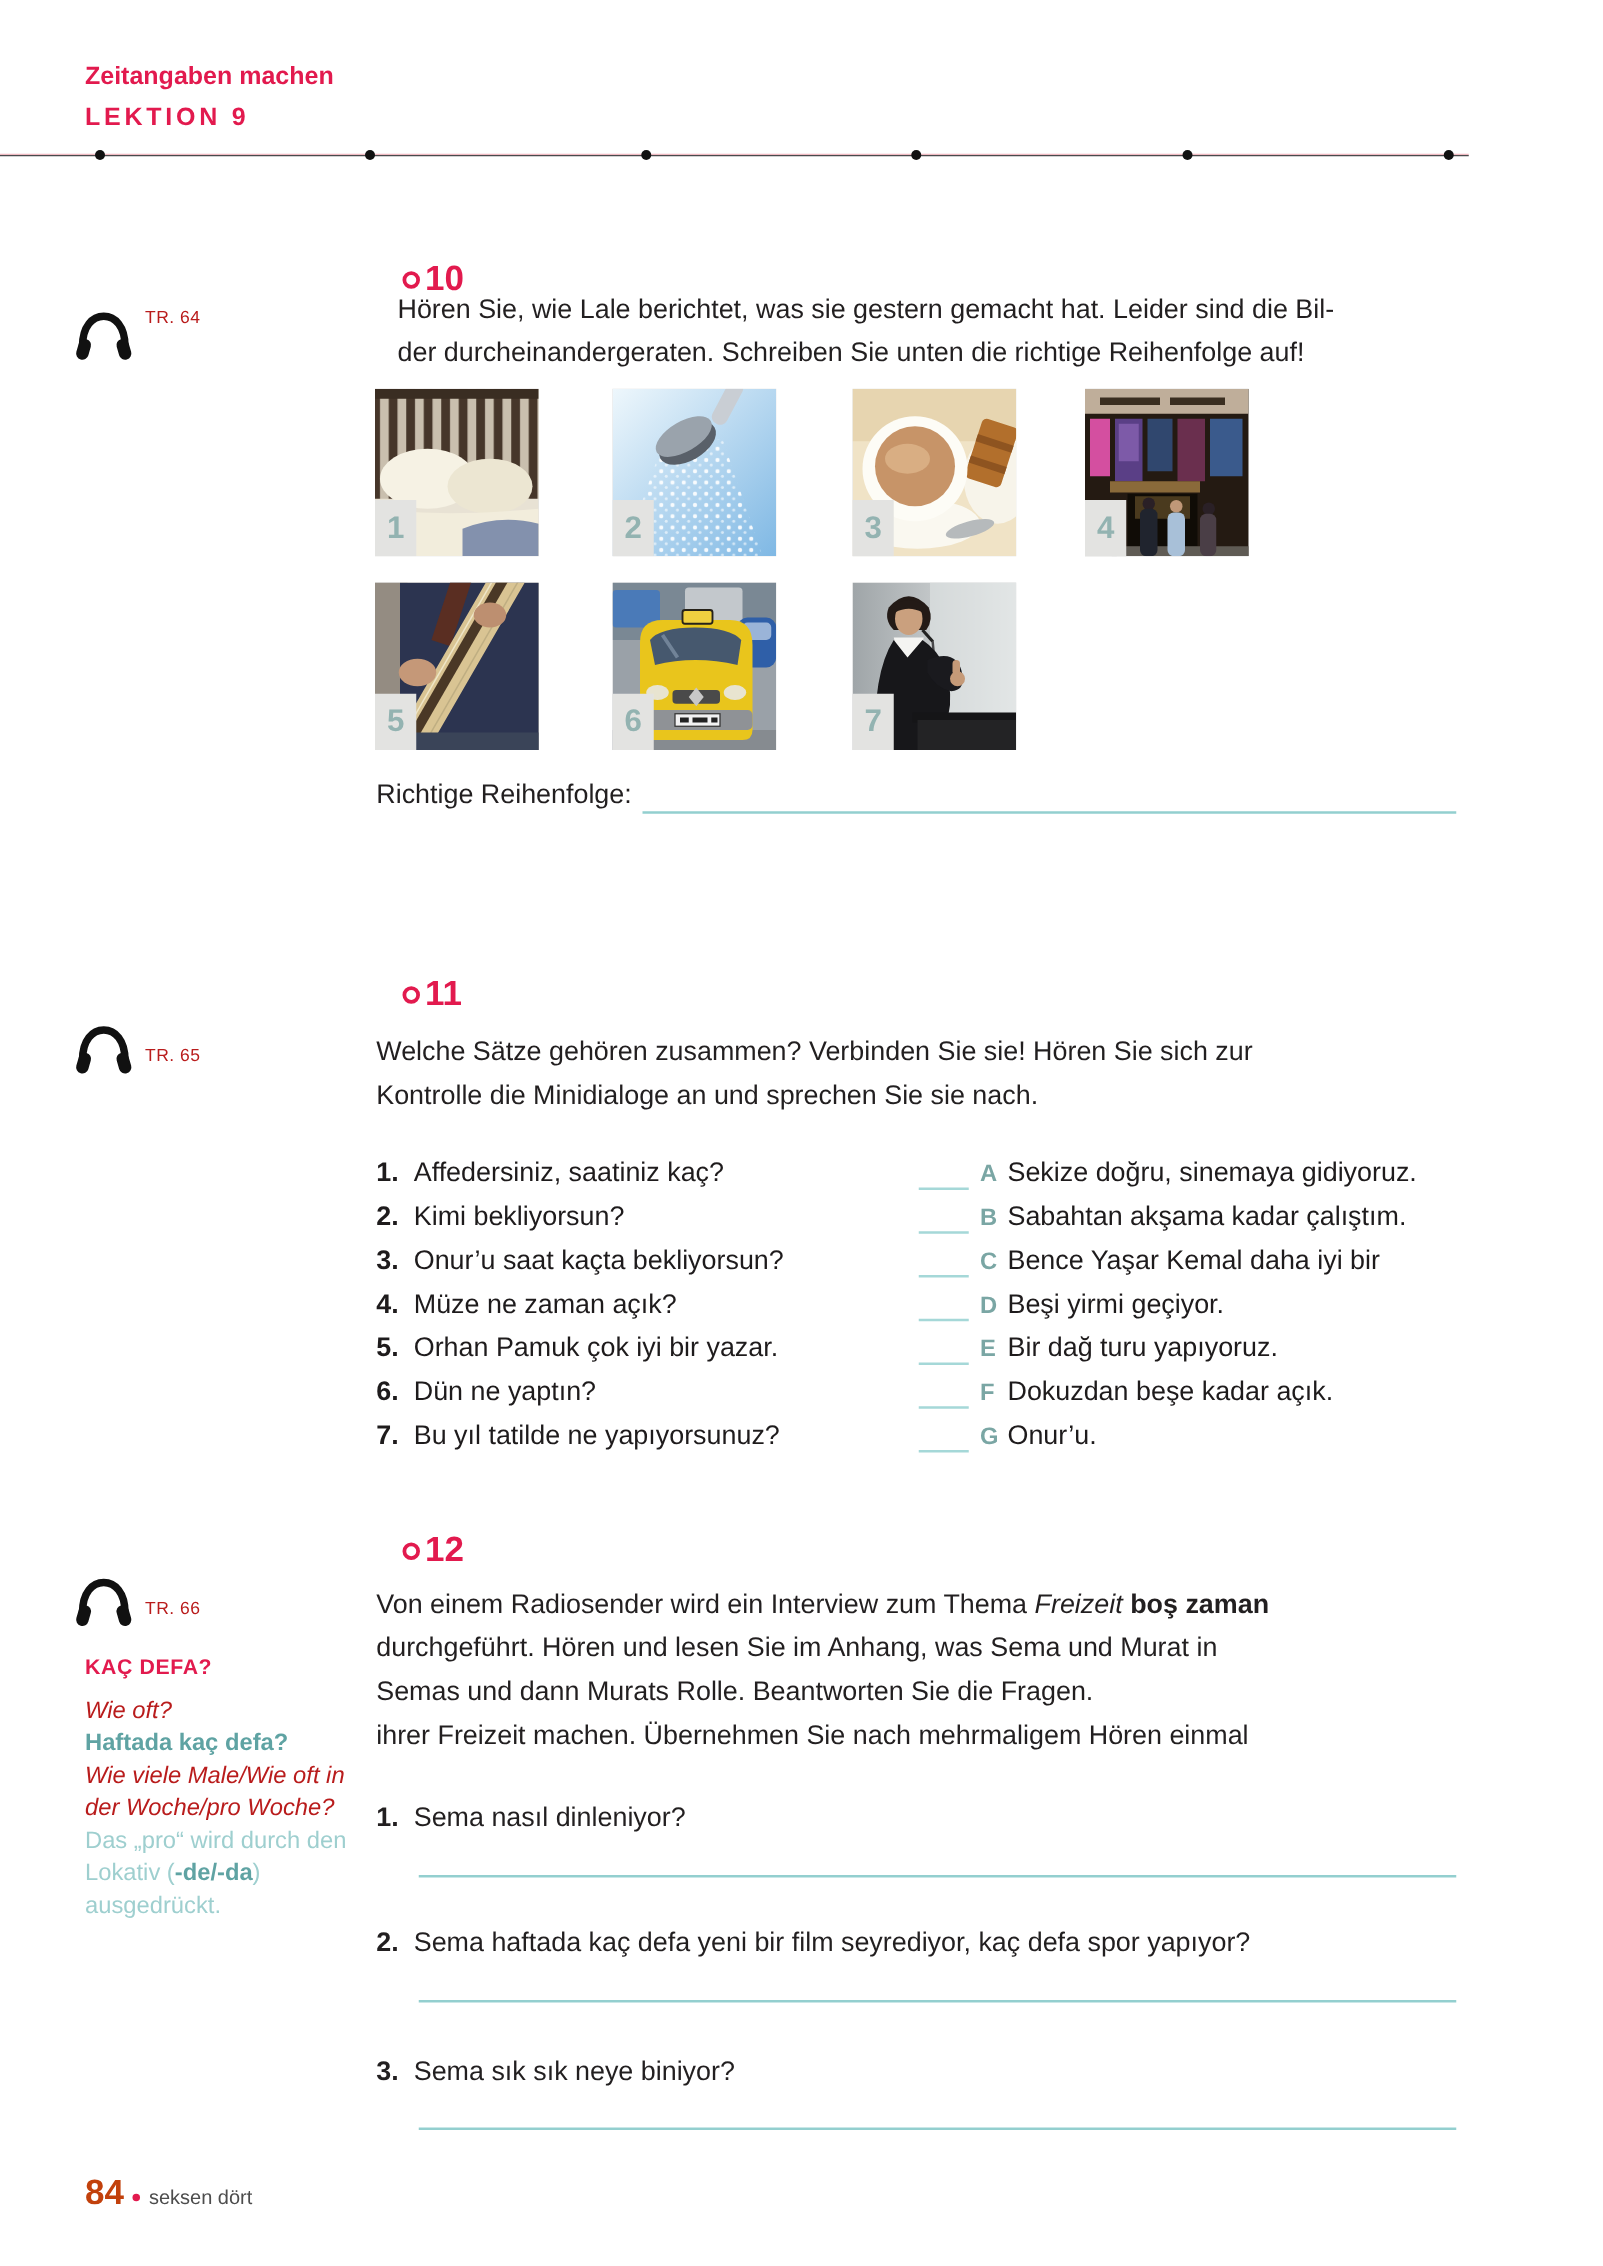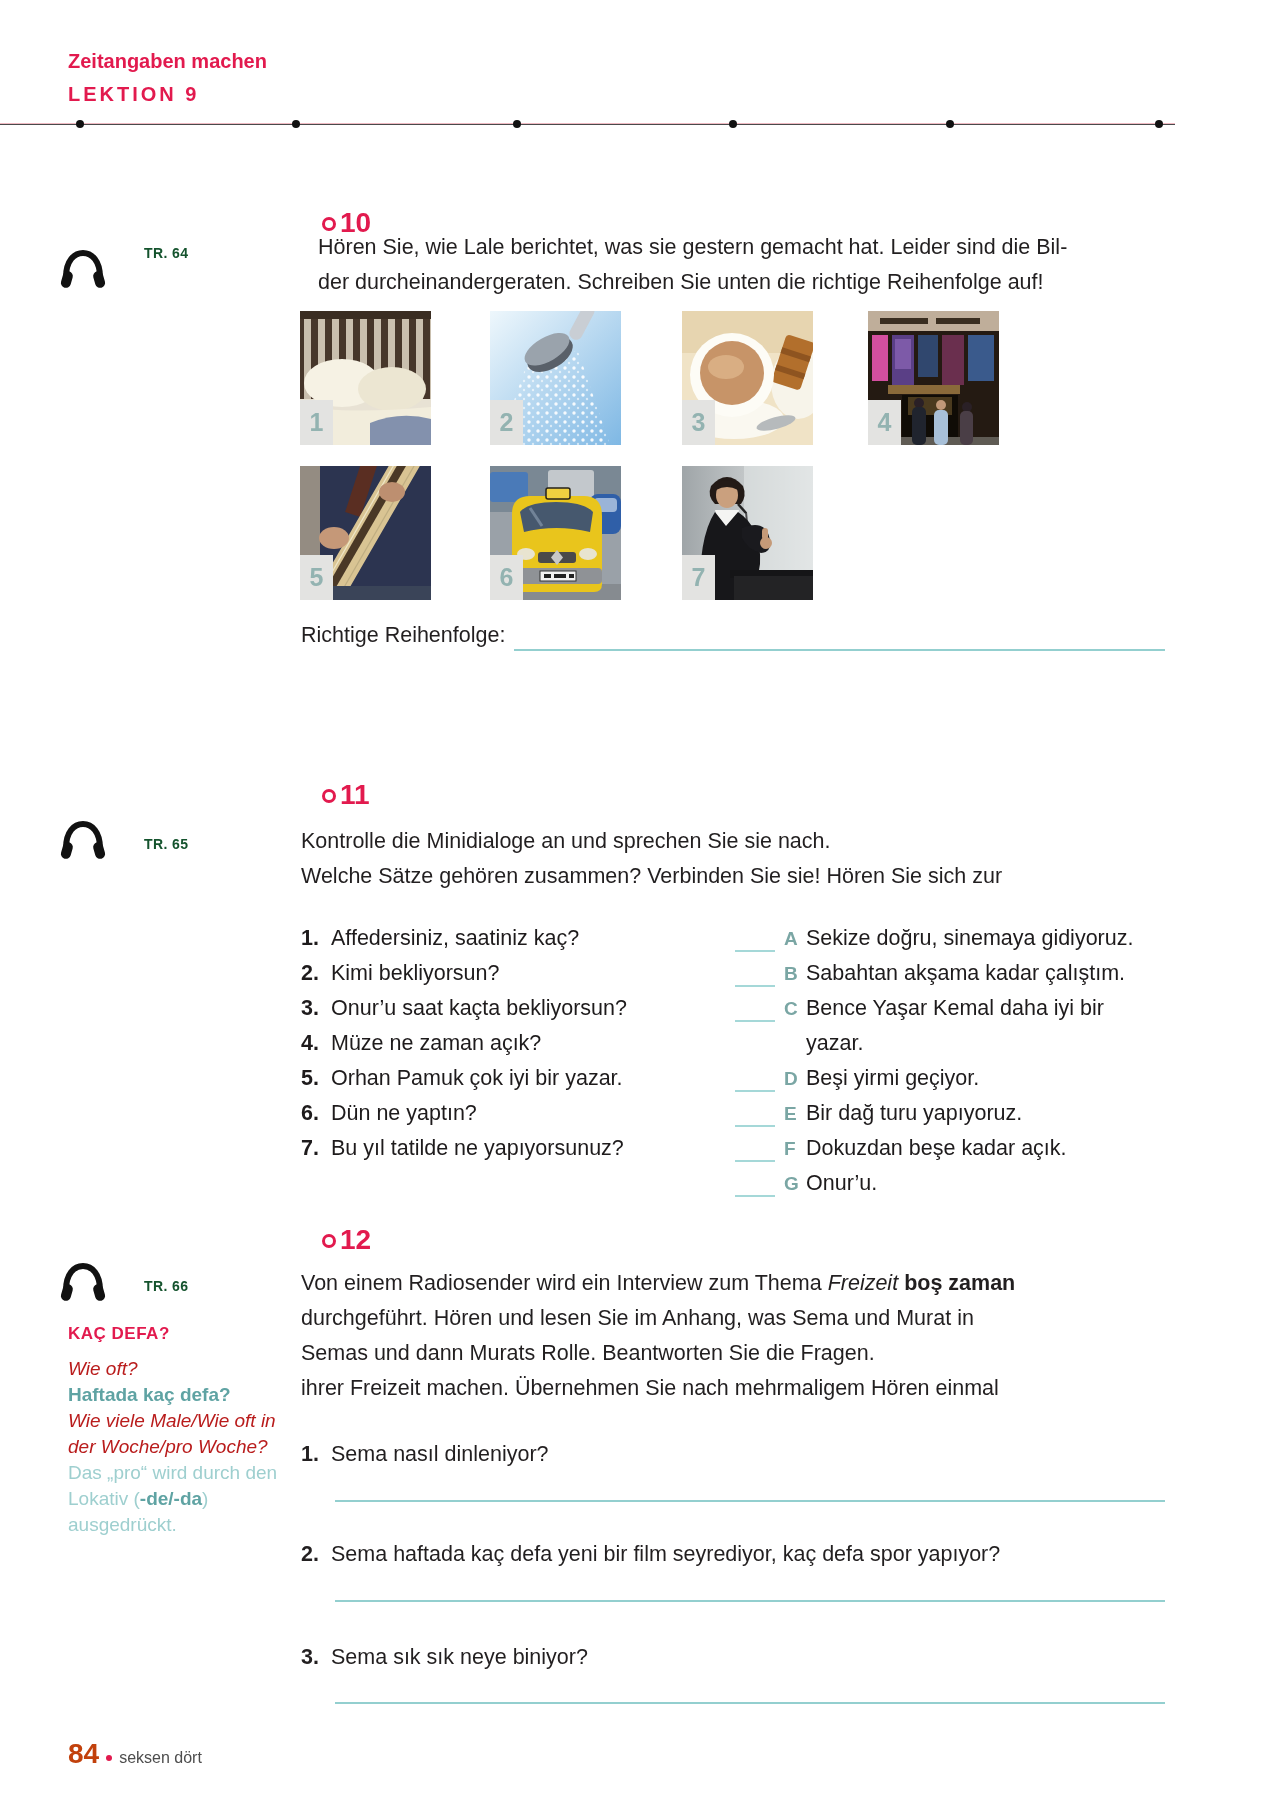"TR. 64" .track { color: #14532d -> #b91c1c; font-weight: bold -> normal; margin-left: 28px -> none }
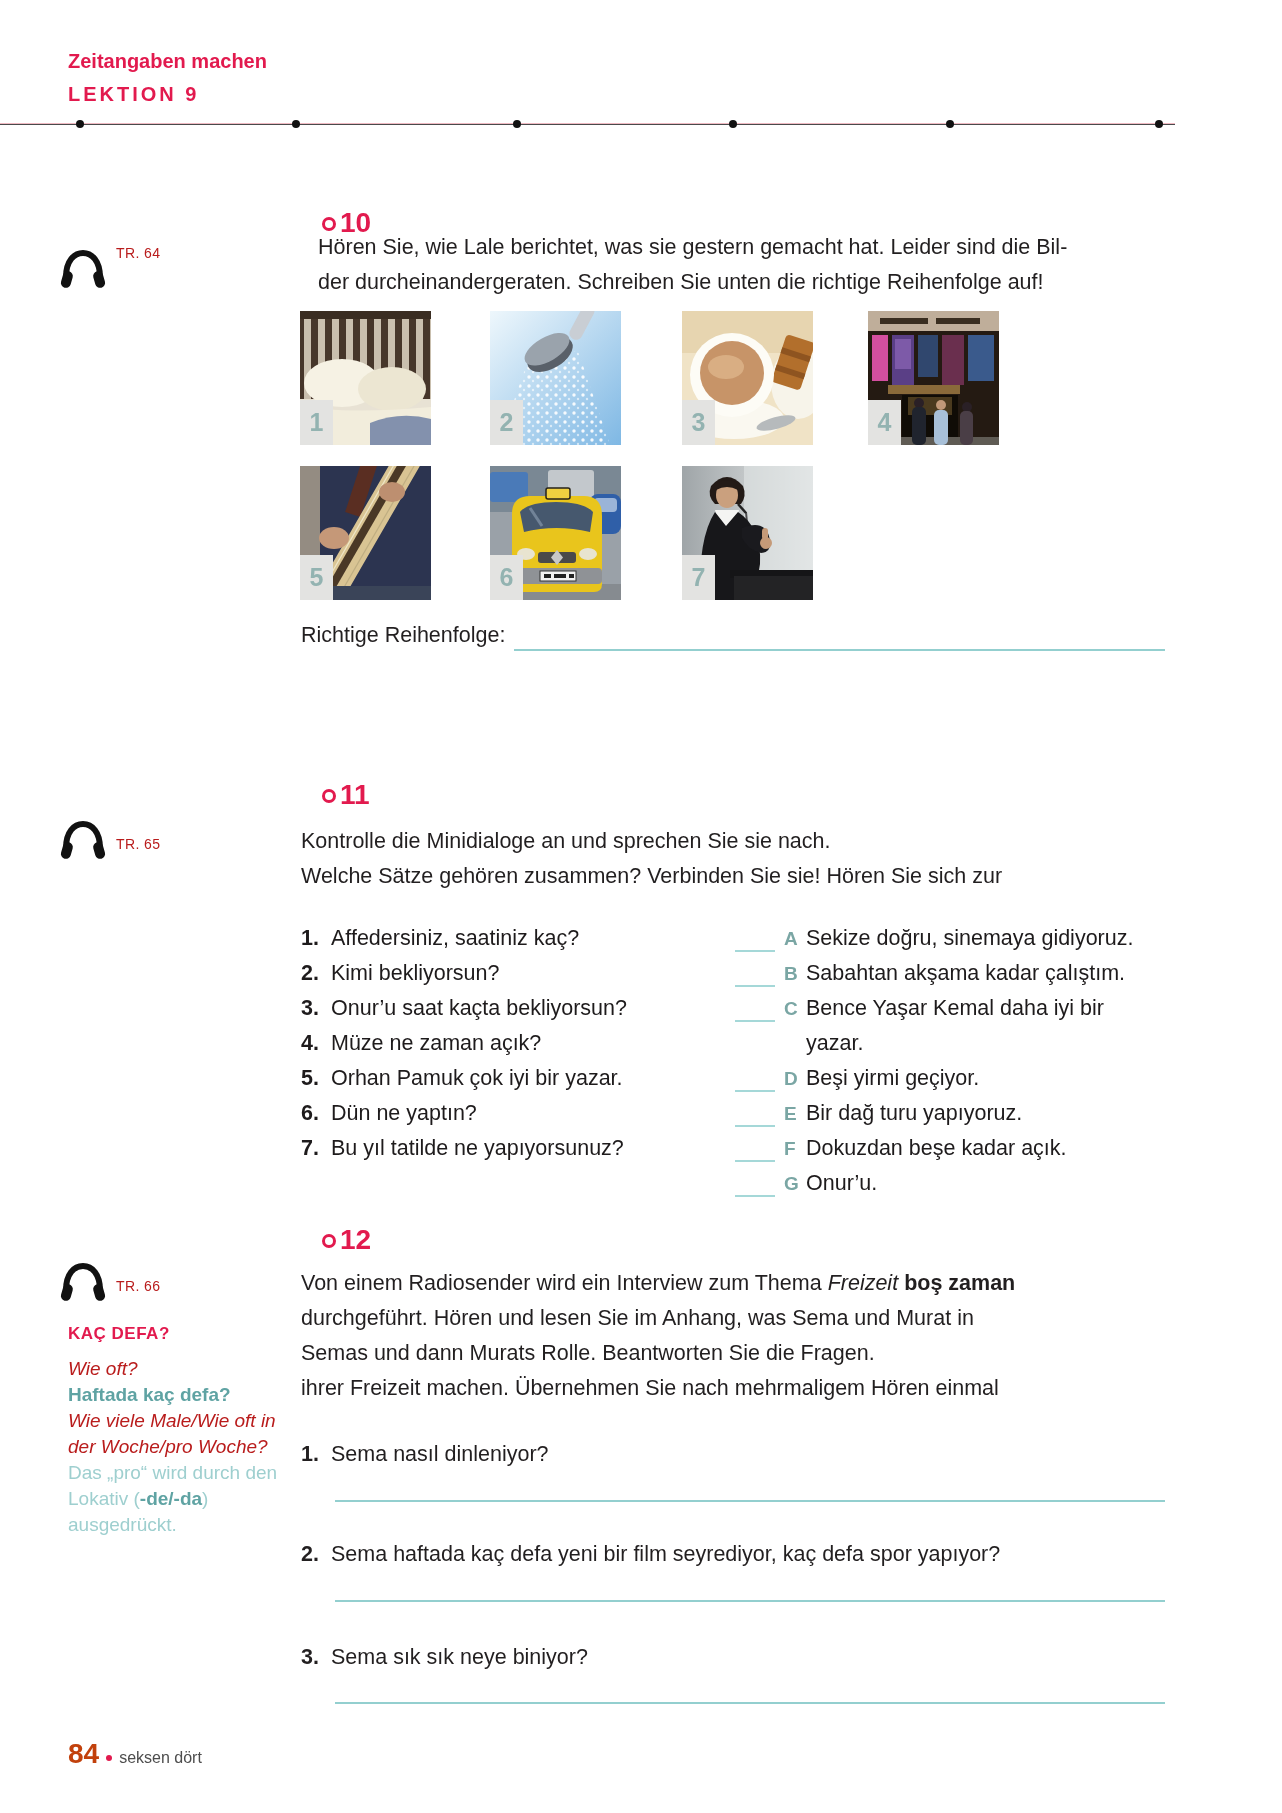"Kontrolle die Minidialoge an und" div { order: before "Welche Sätze gehören zusammen? Verbinden" -> after "Welche Sätze gehören zusammen? Verbinden" }
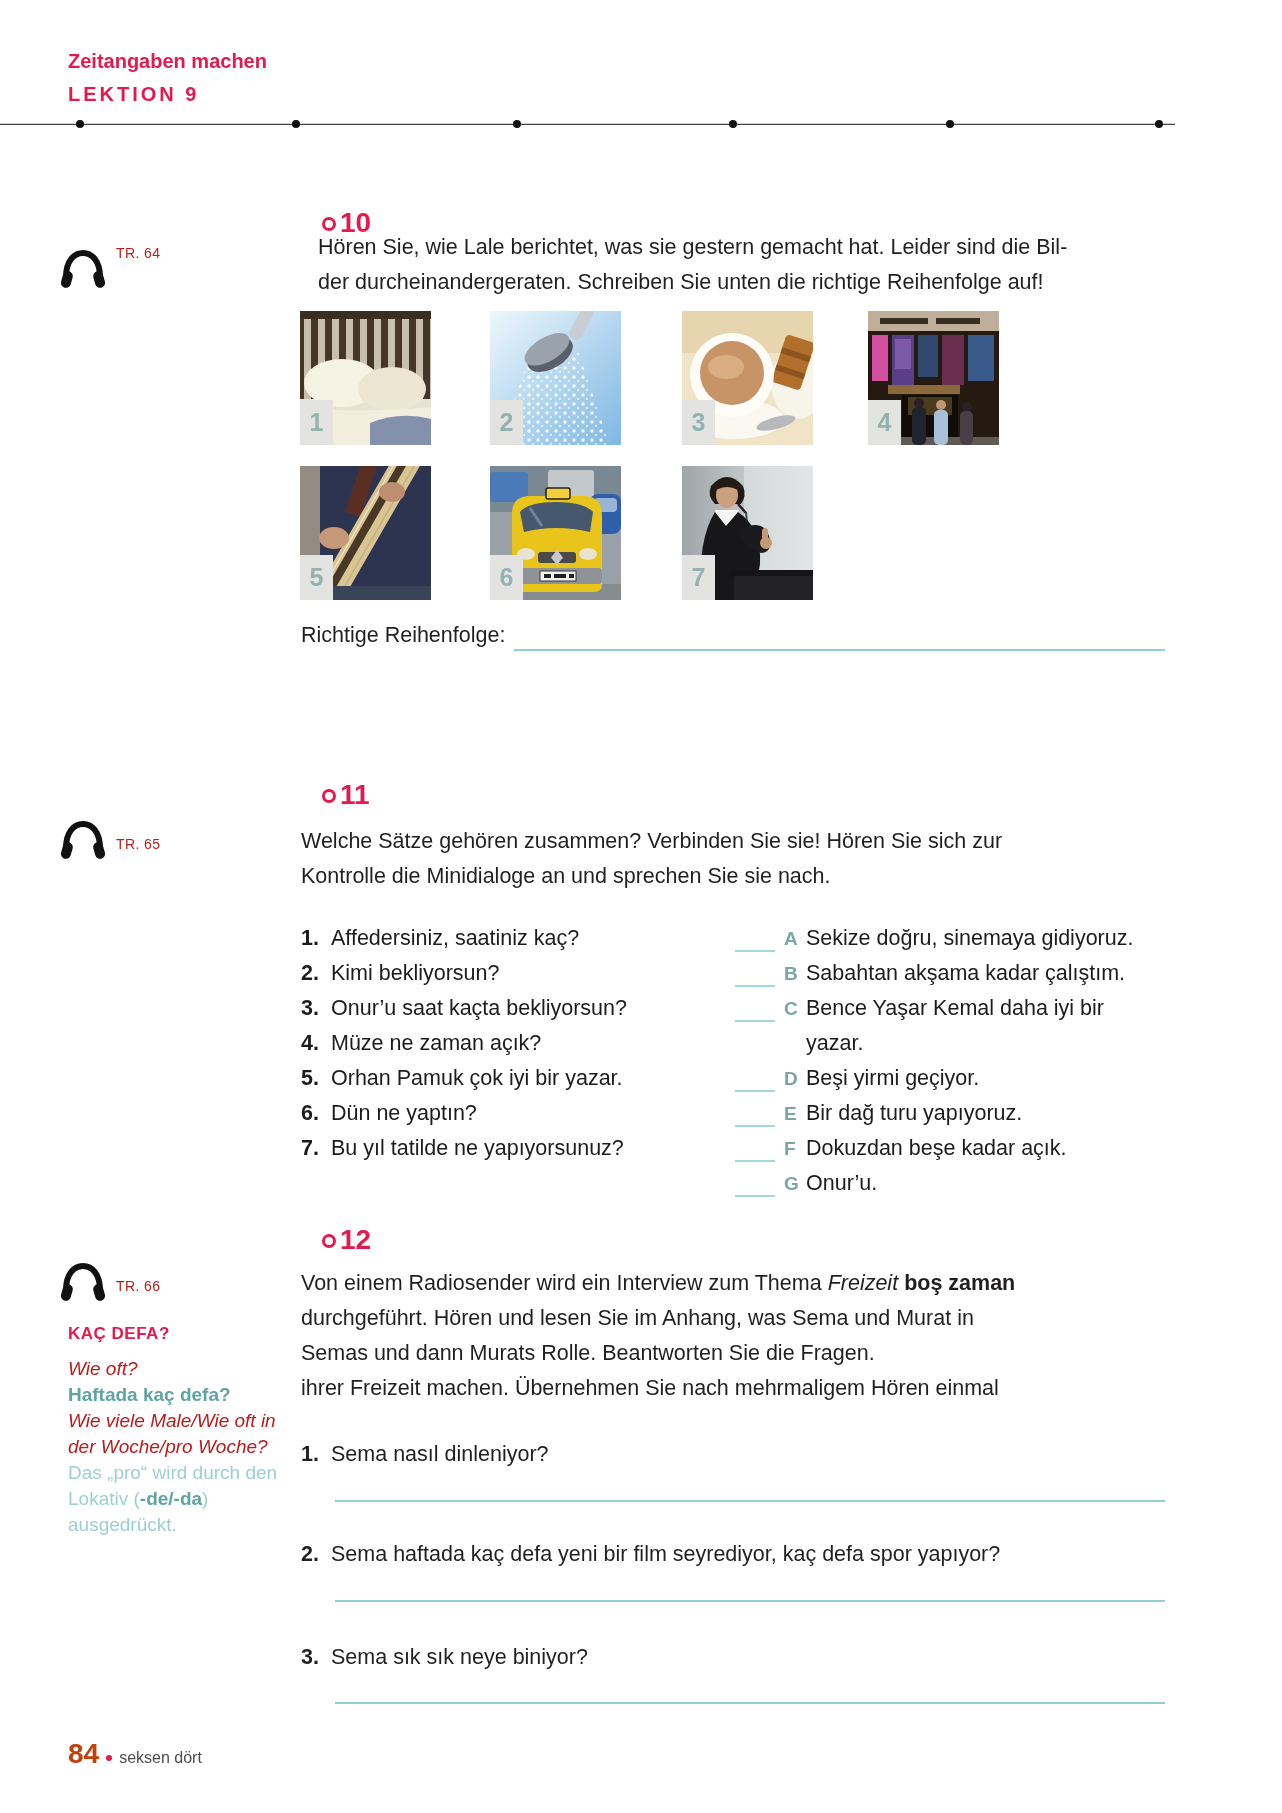"yazar." div.mrow { html: <div> <span></span> <span></span> <span>yazar.</span> </div> -> none }
